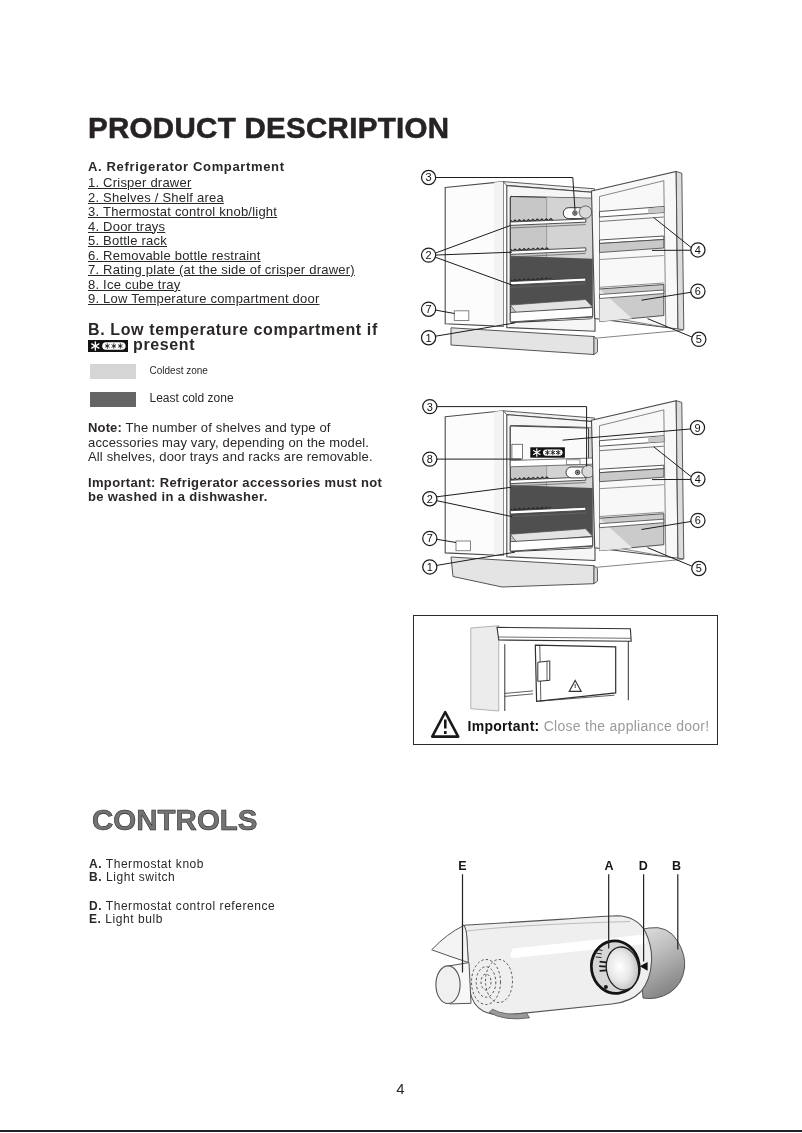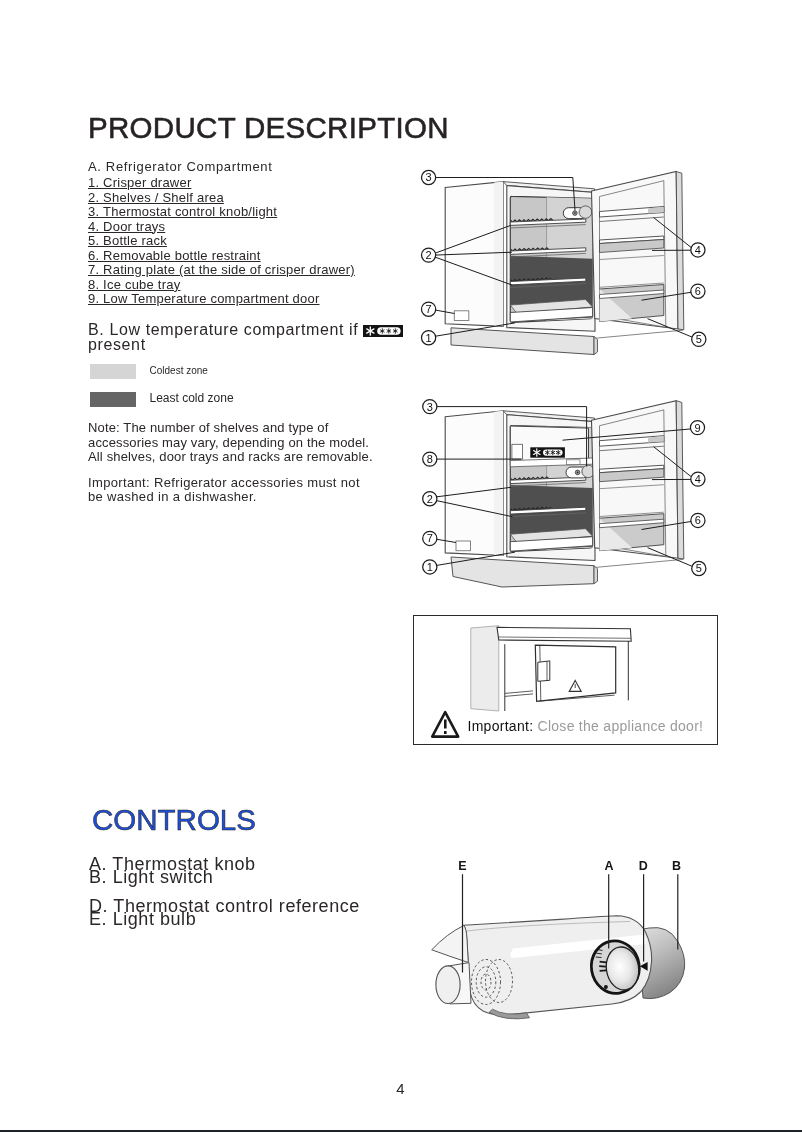"PRODUCT DESCRIPTION" .b { font-weight: normal -> bold }
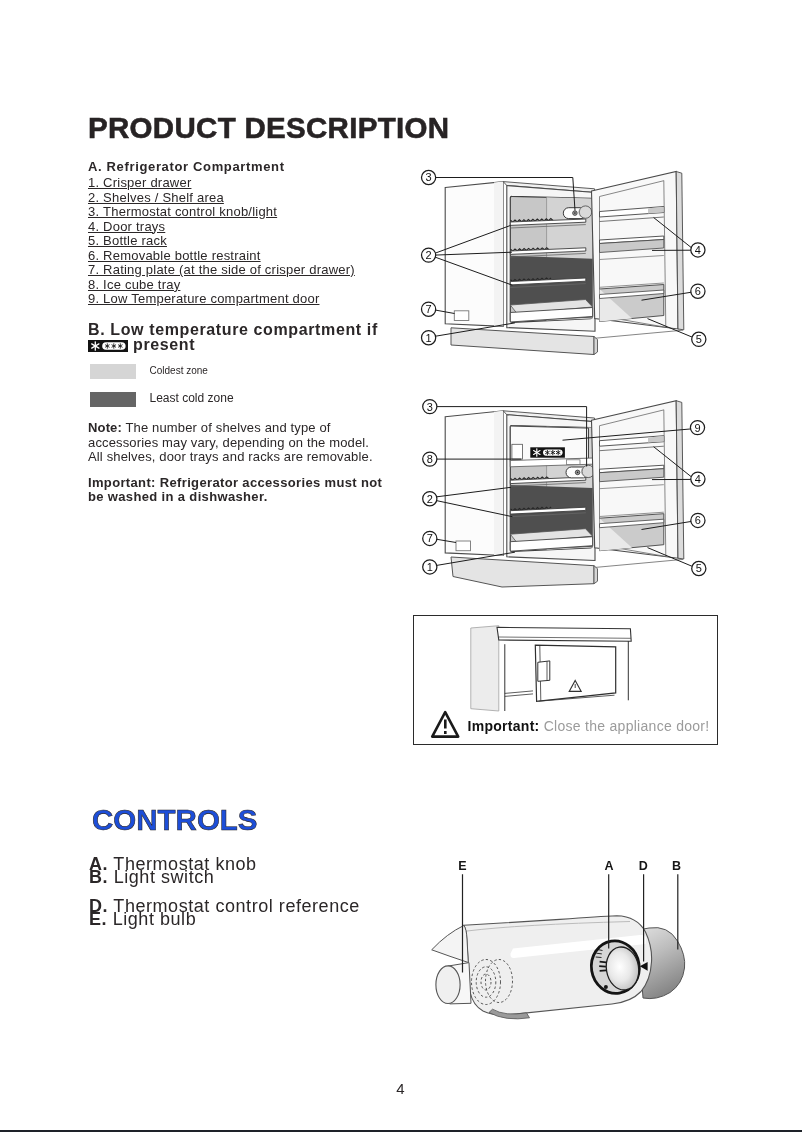"CONTROLS" div.abs { color: #1d4ed8 -> #737373 }
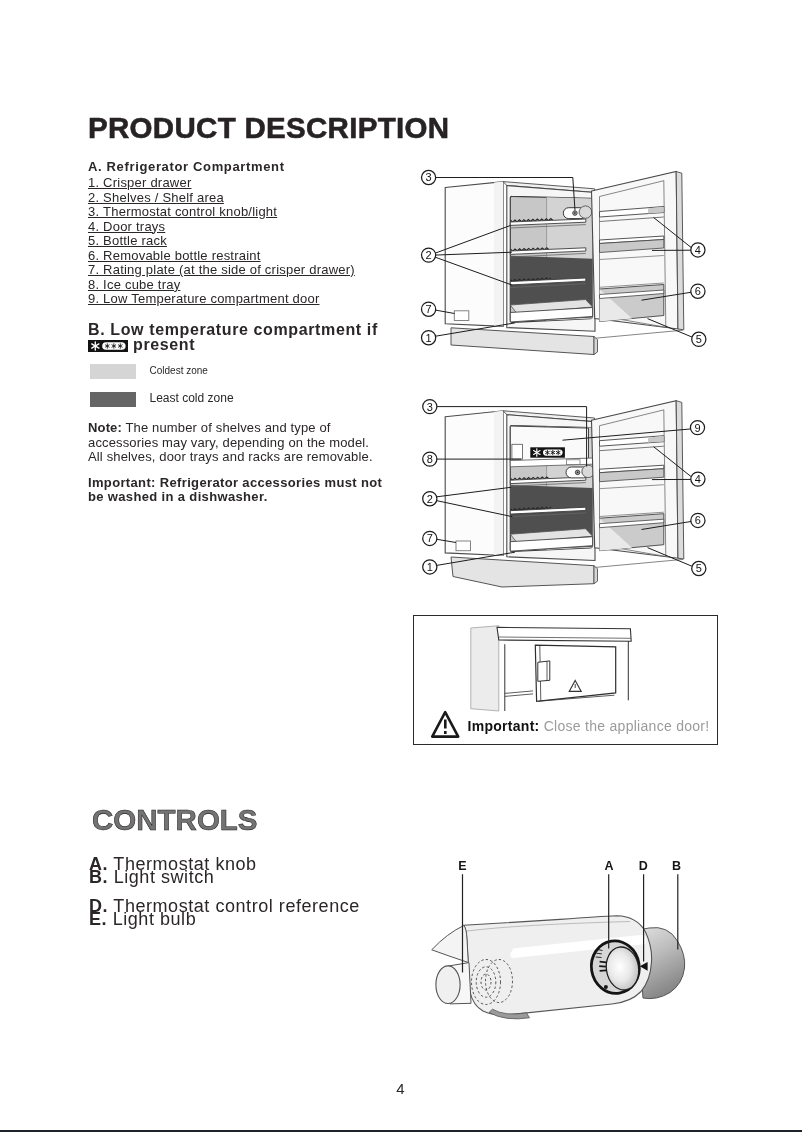"A. Thermostat knob" div.abs { font-size: 18px -> 12px }
